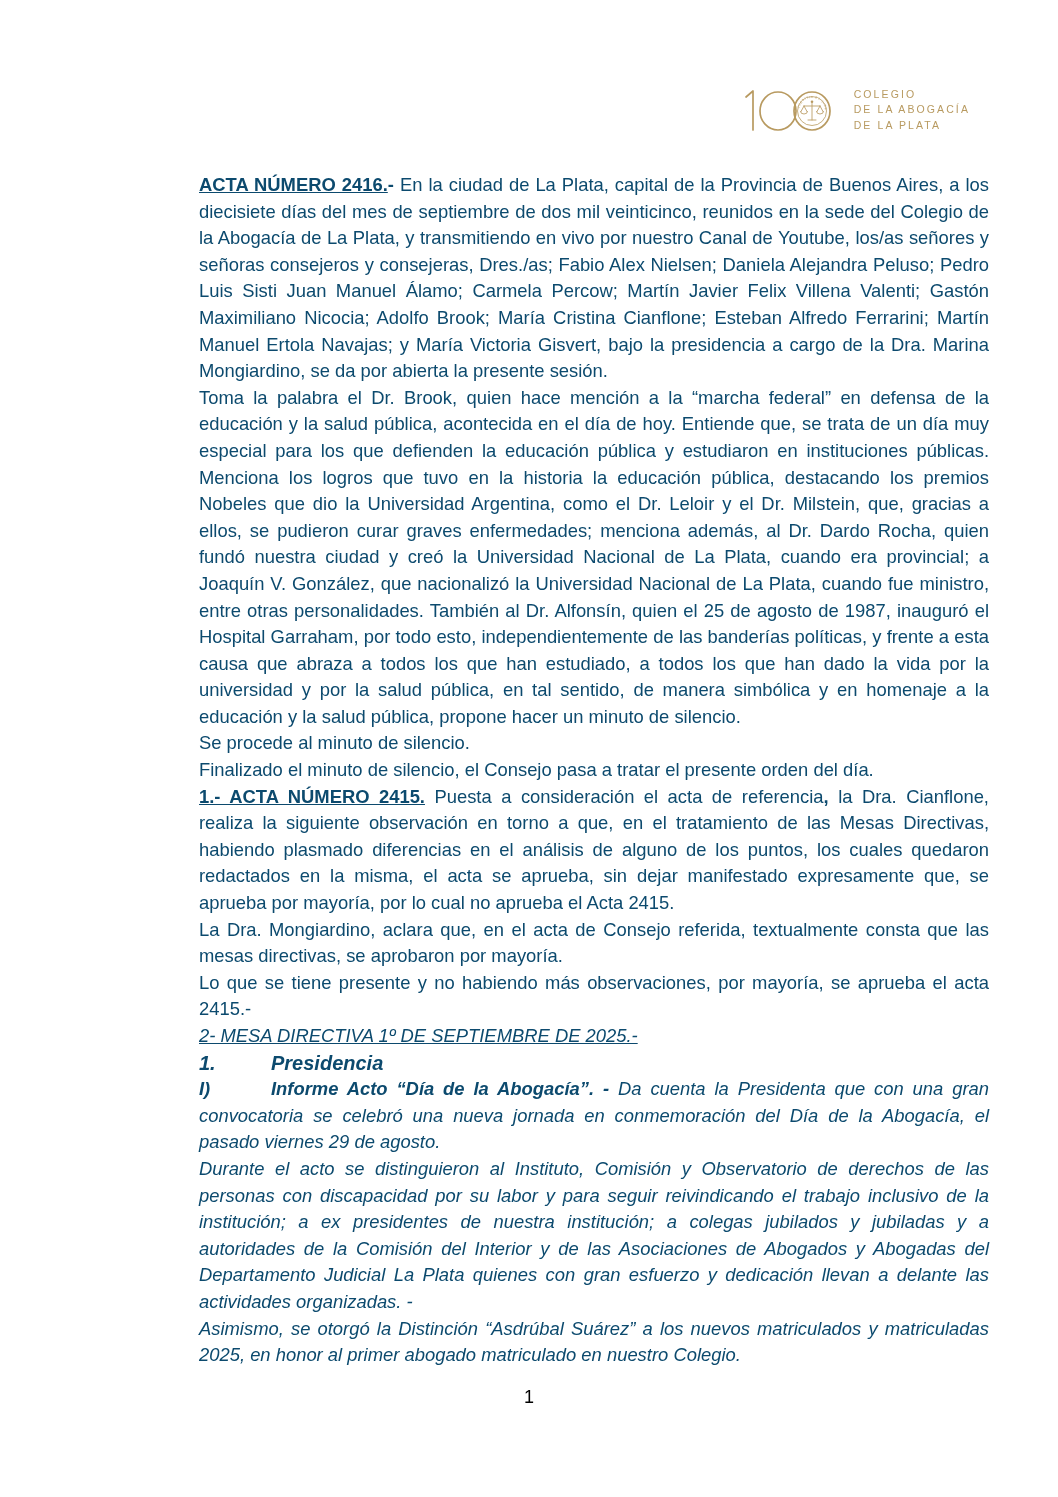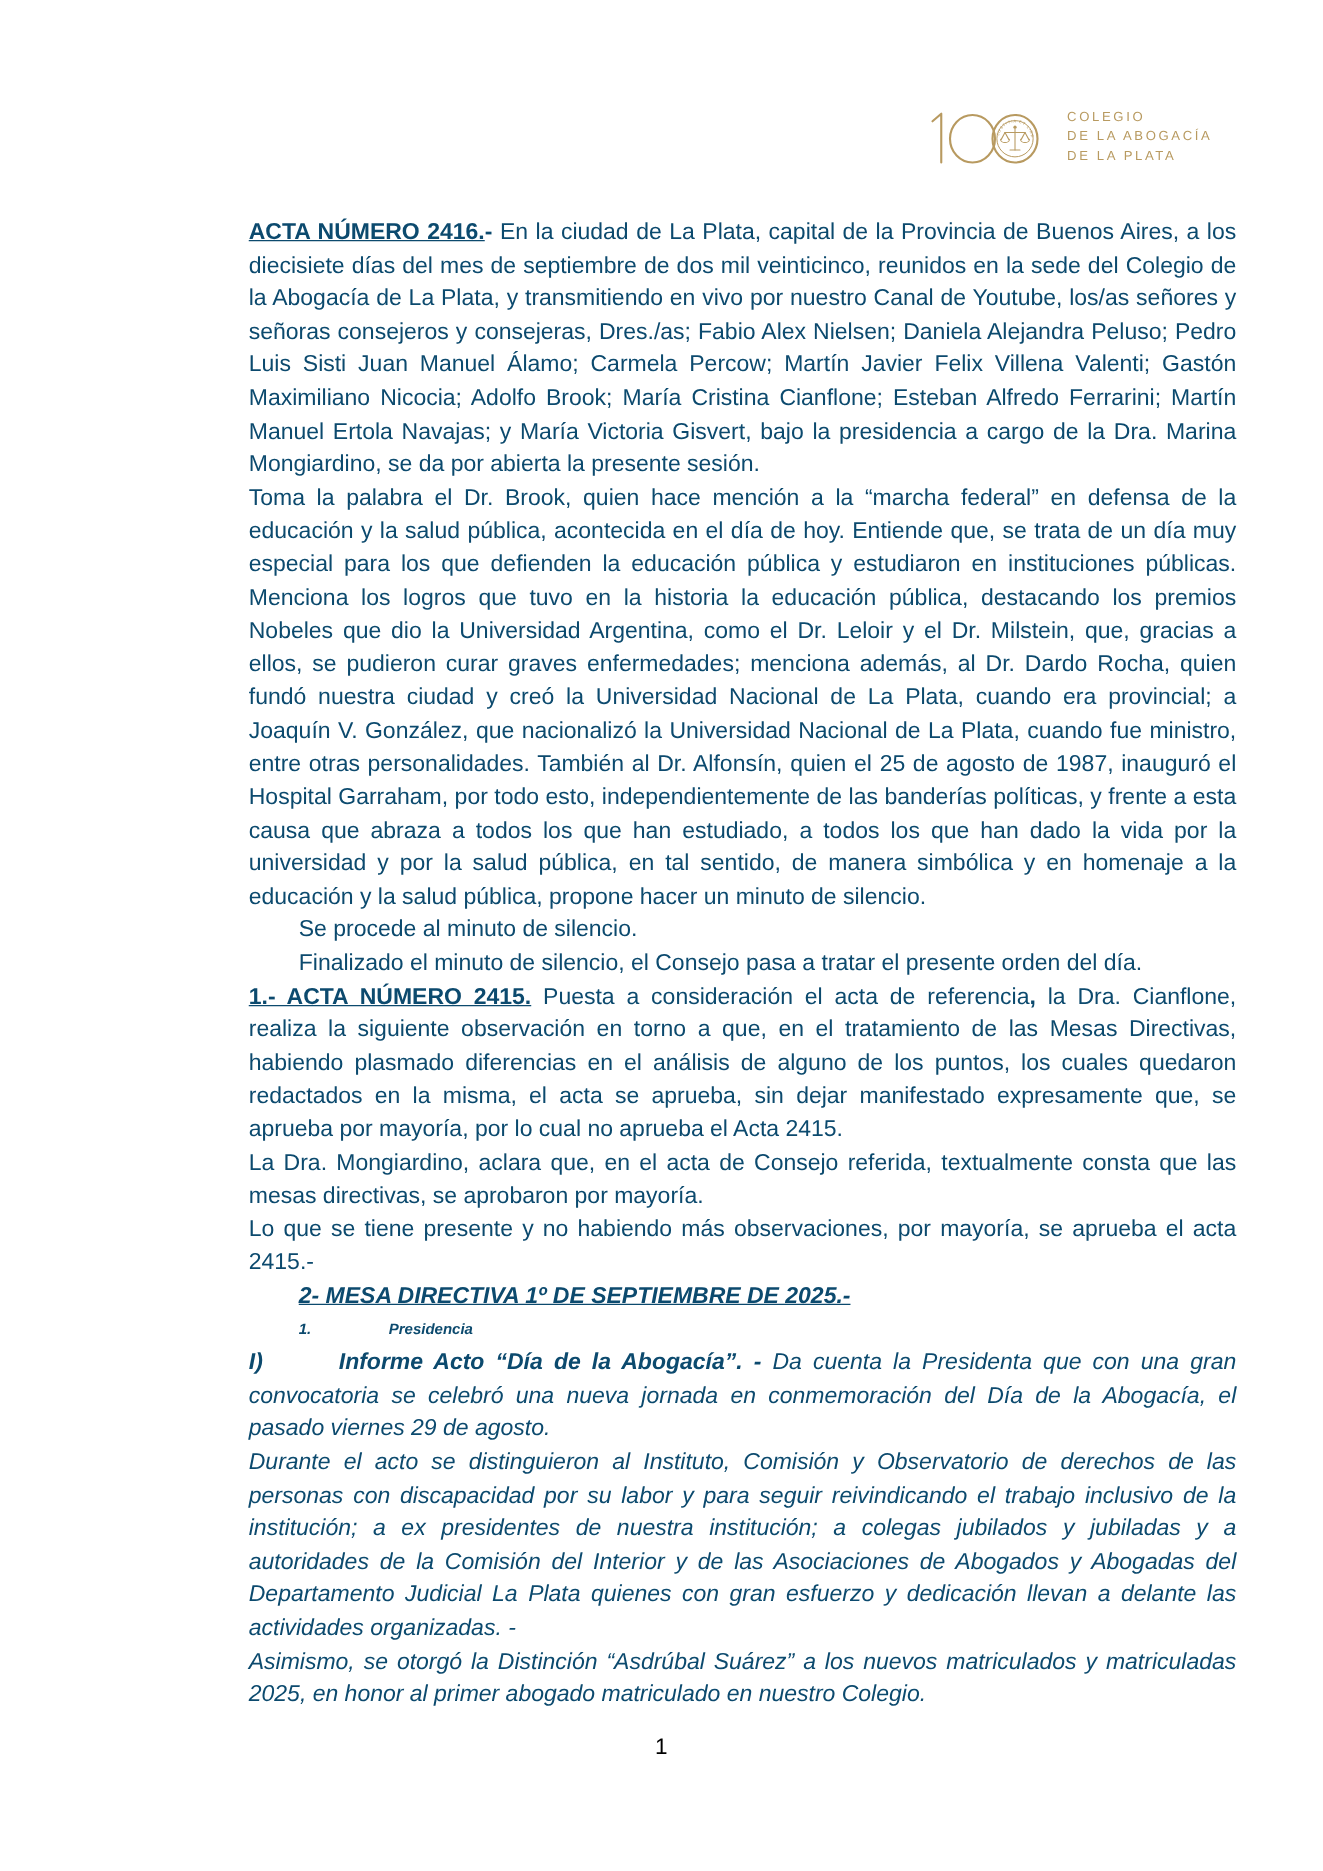"Se procede al minuto de" .para.nojust { margin-left: 40px -> none }
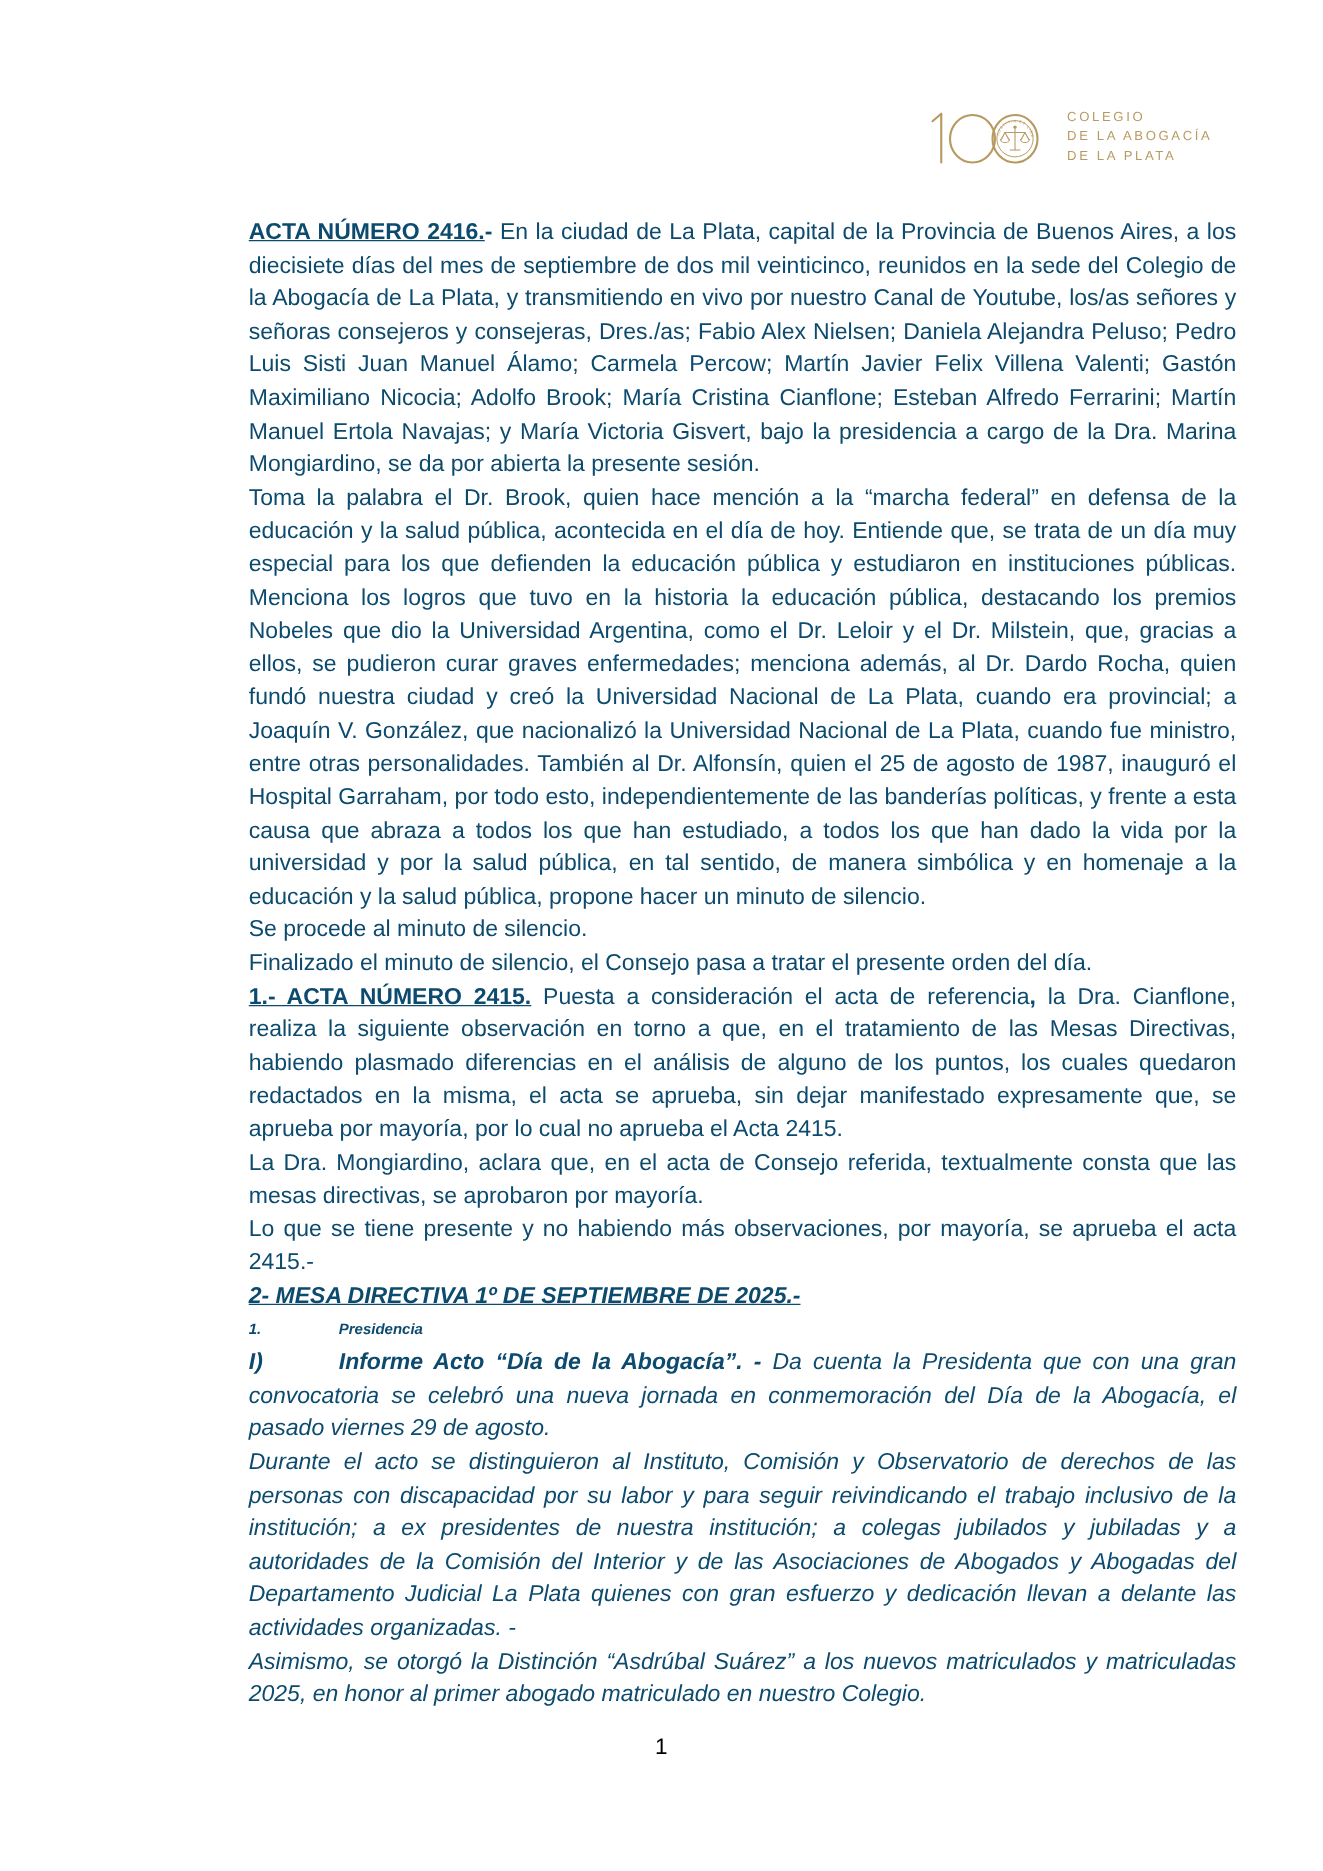"2- MESA DIRECTIVA 1º DE" .biu { font-weight: bold -> normal }
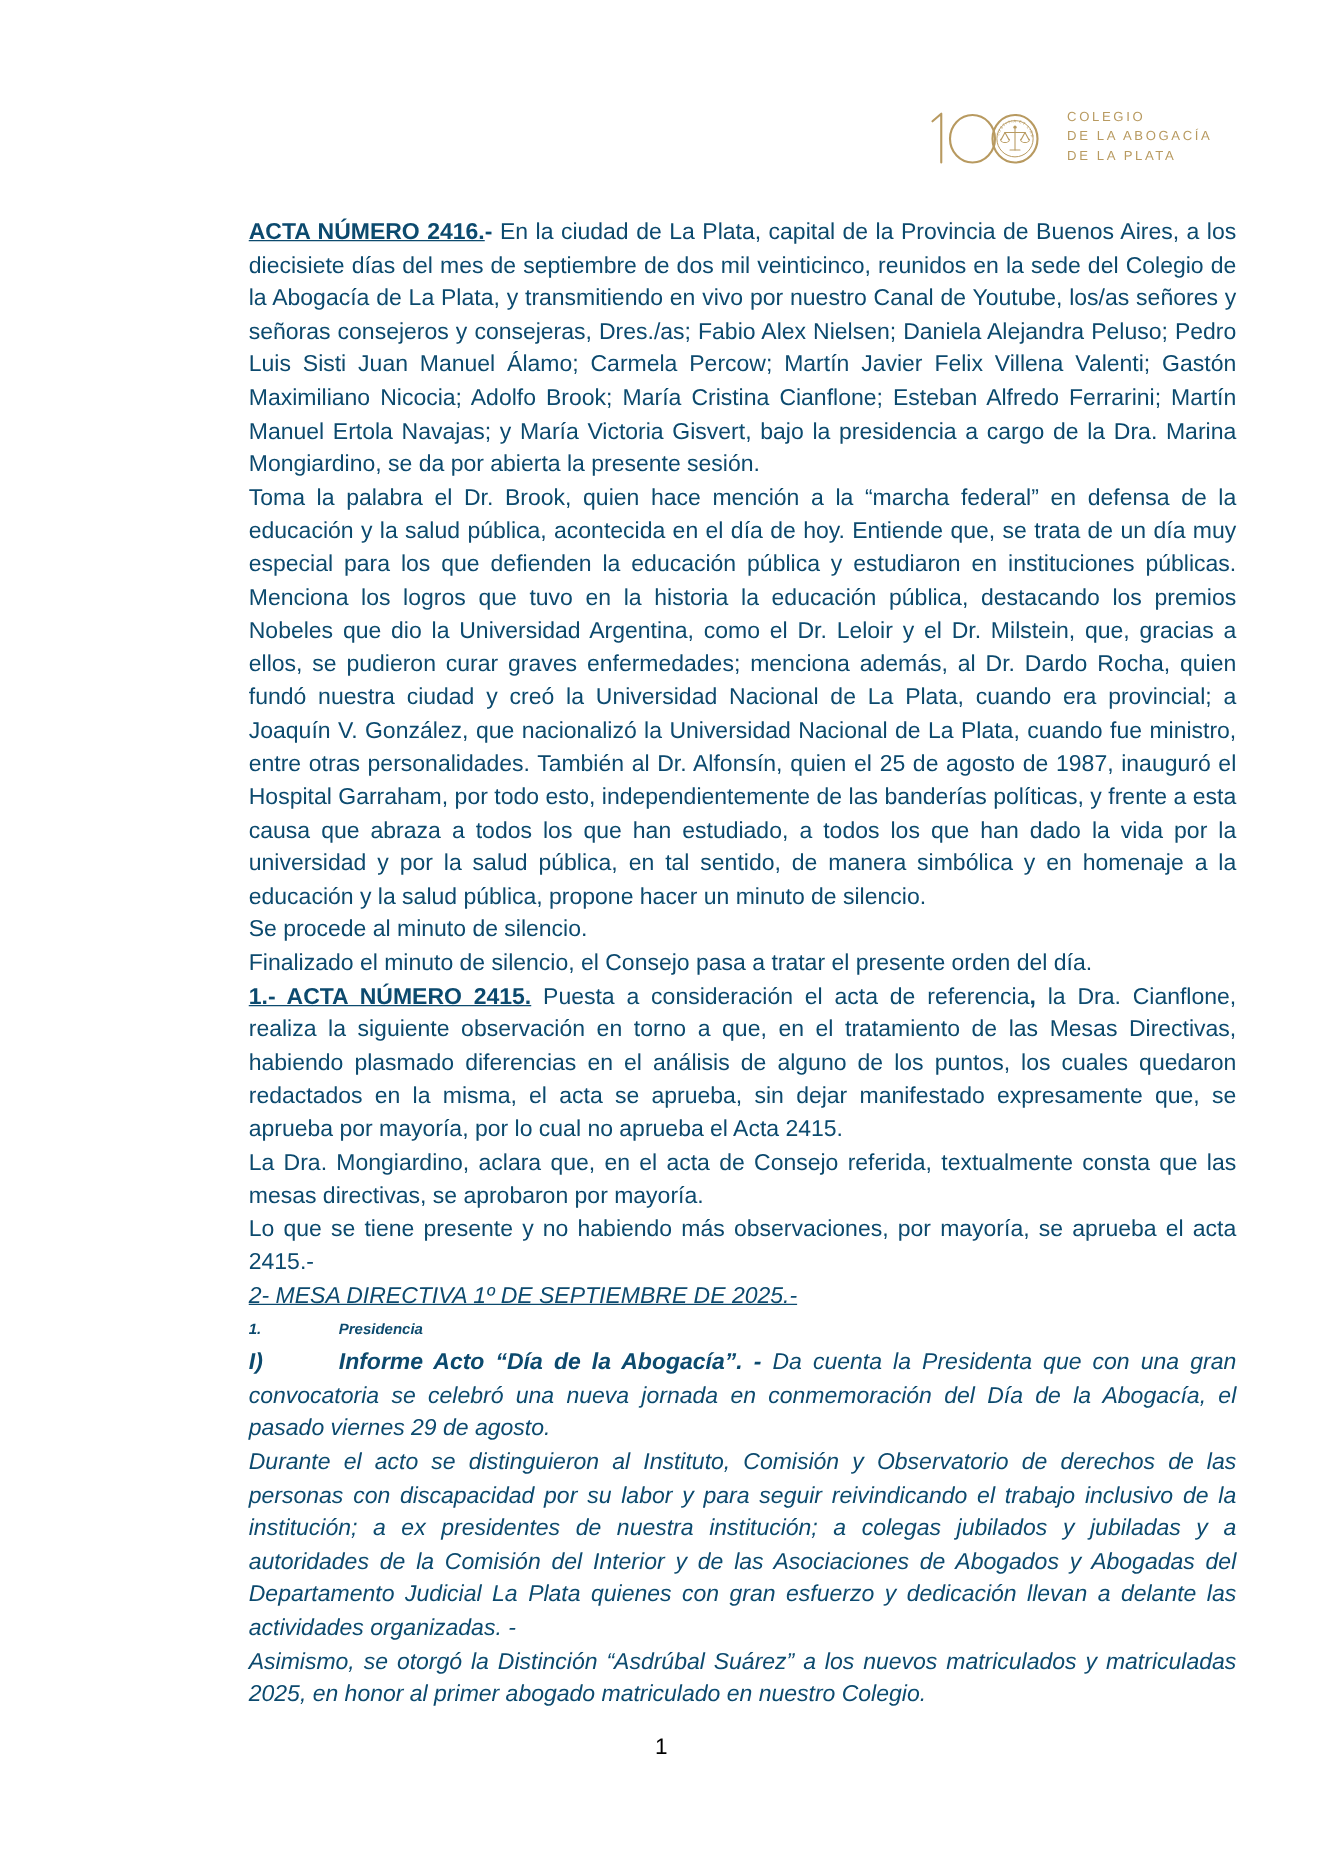"1. Presidencia" .heading-row { font-size: 12px -> 20px }
